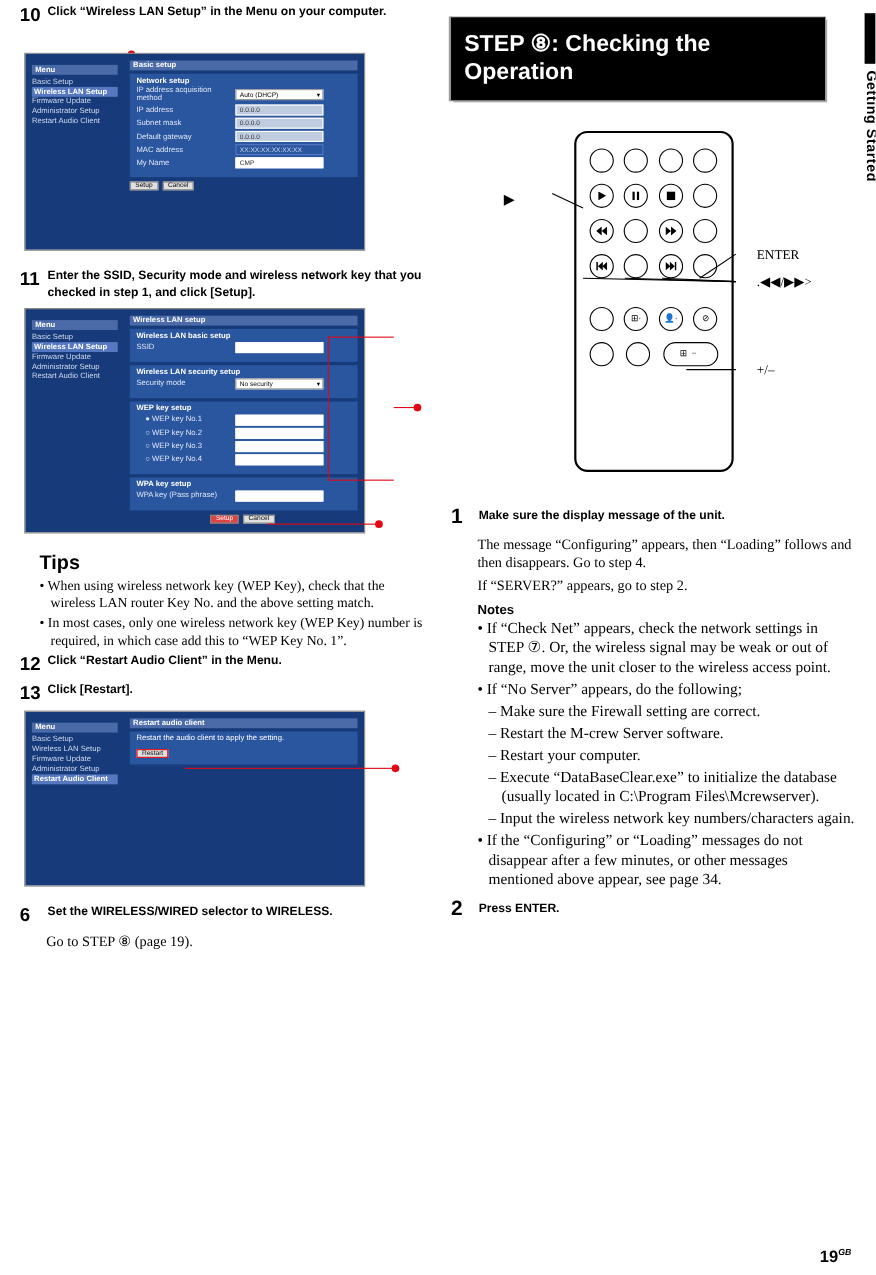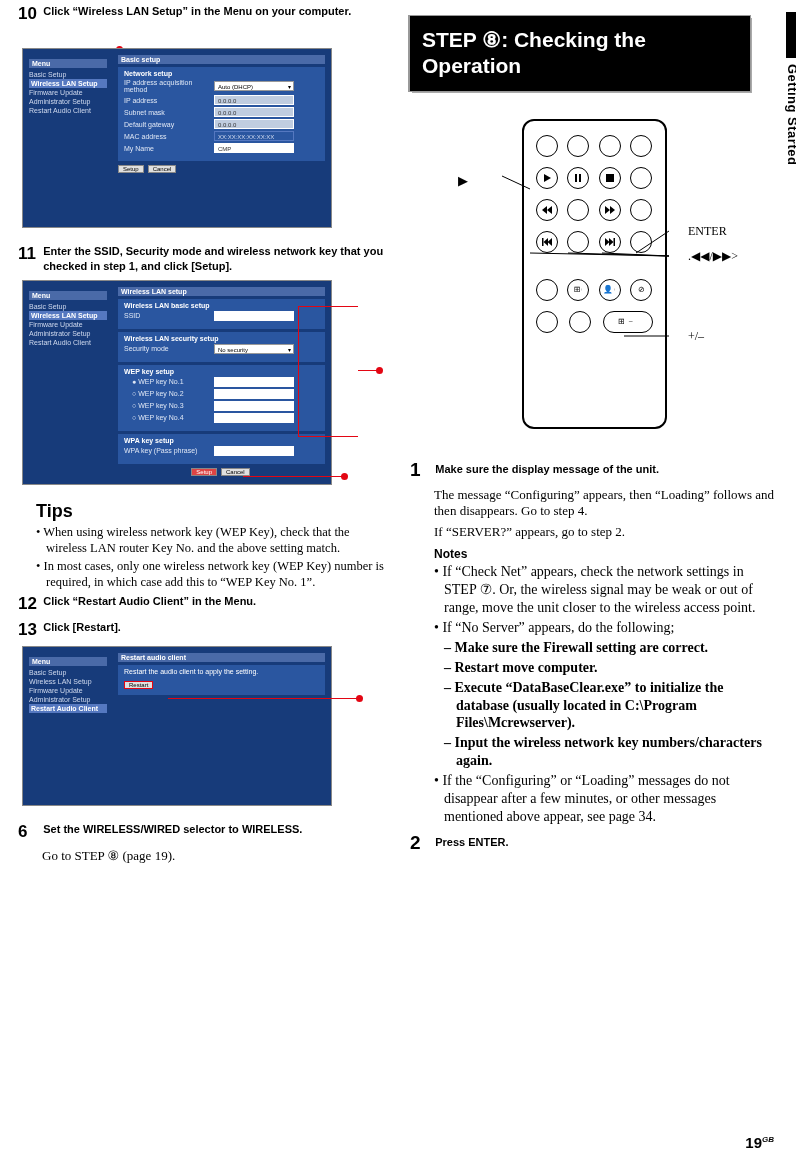"– Make sure the Firewall" .sub-dash { font-weight: bold -> none }
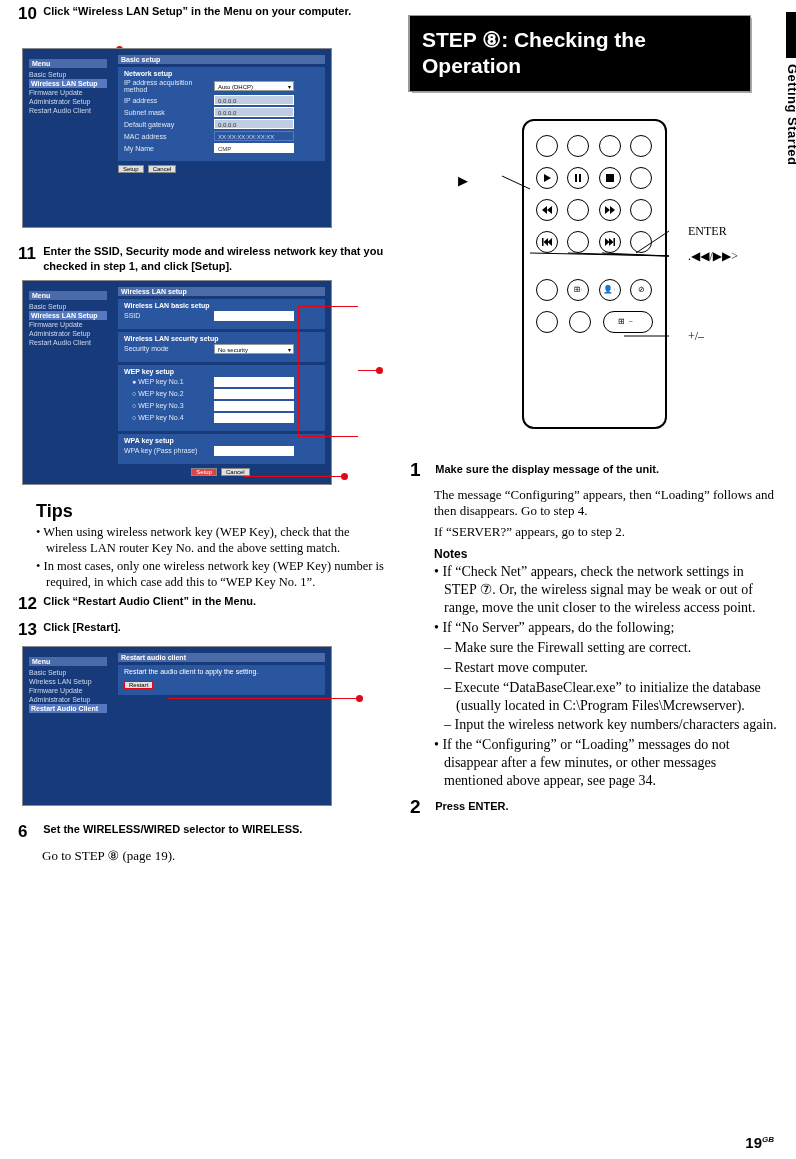"– Restart the M-crew Server" div.notes-item { html: none -> <div>– Restart the M-crew Server software.</div> }
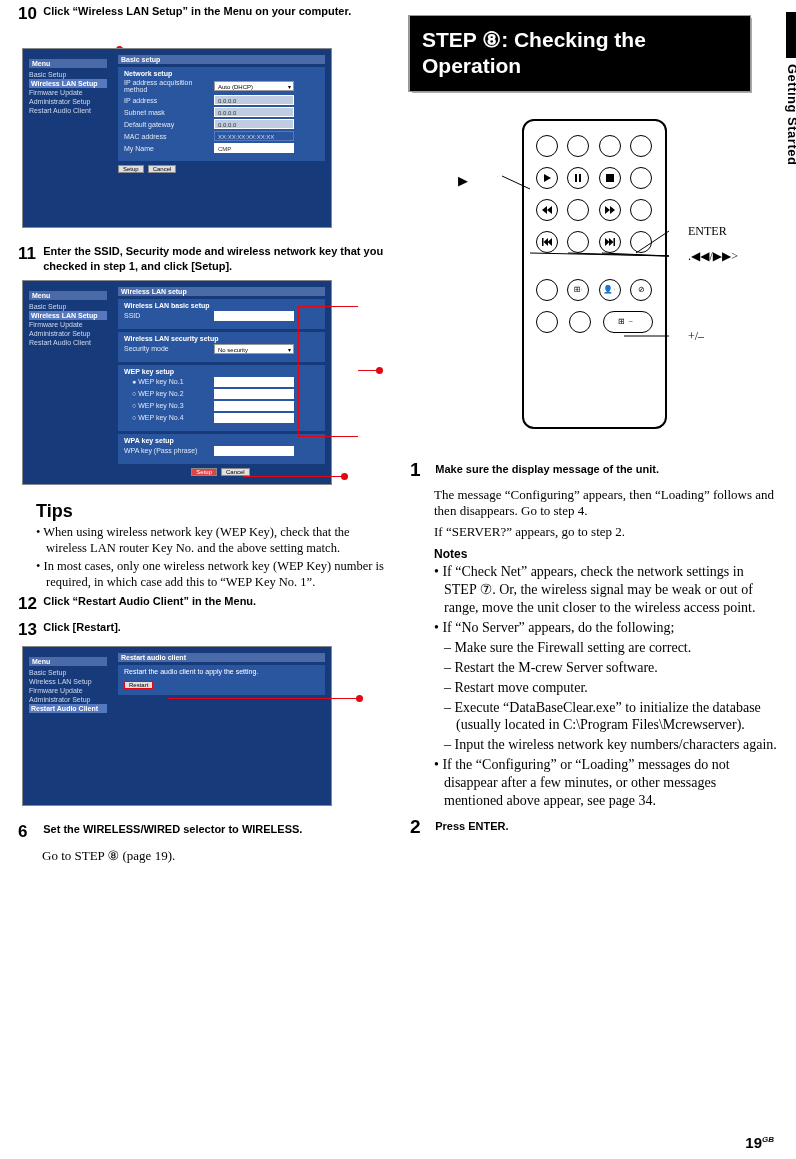"– Restart move computer." div.notes-item { text: move -> your }
